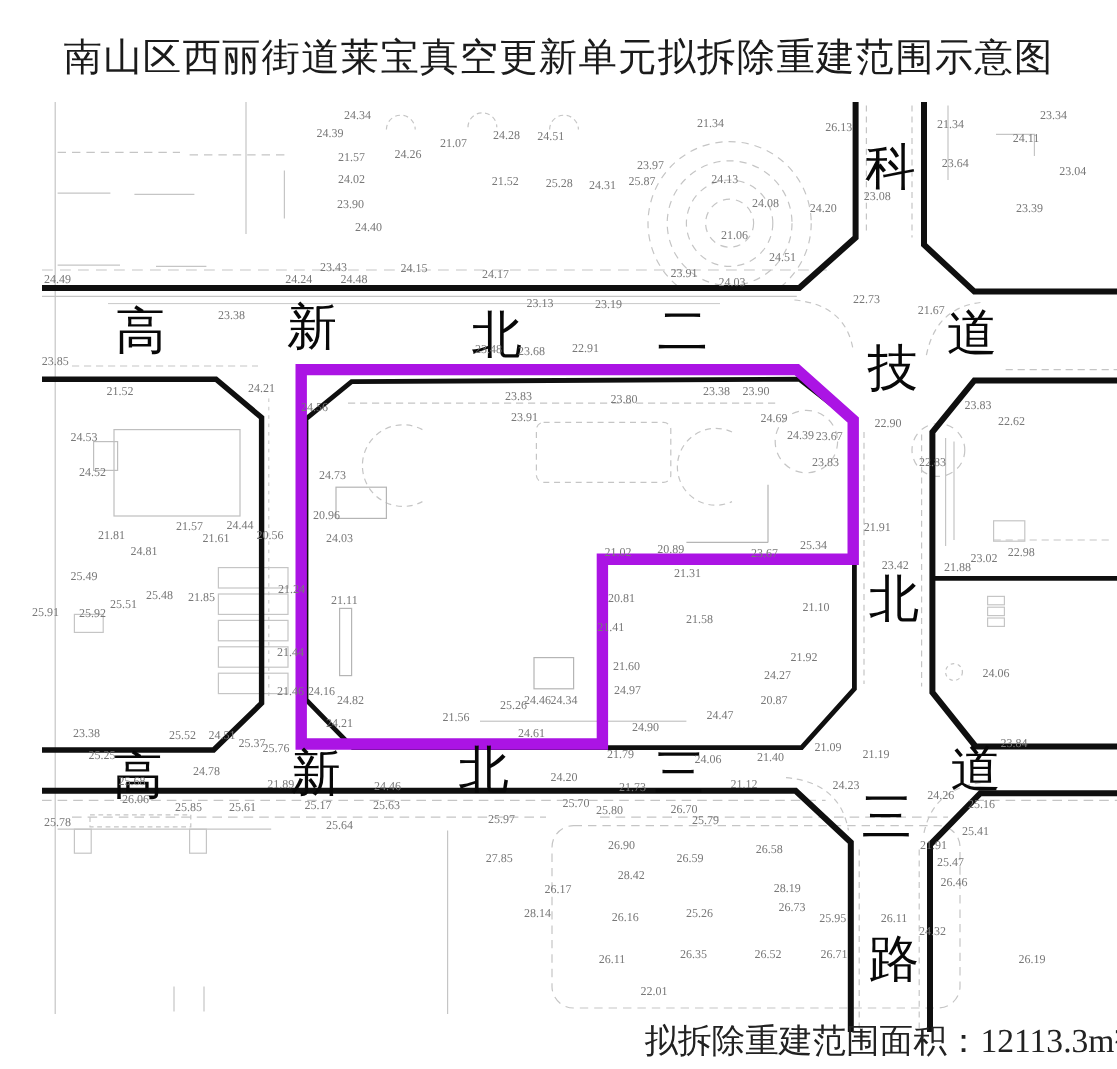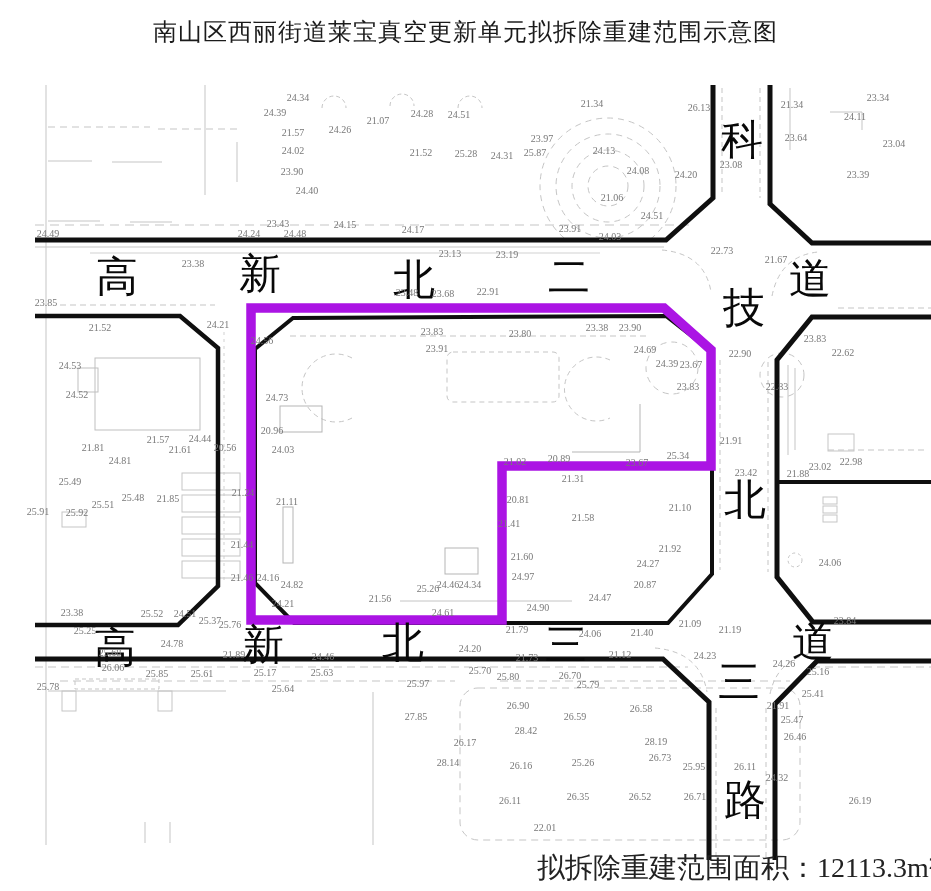"南山区西丽街道莱宝真空更新单元拟拆除重建范围示意图" .map-title { font-size: 24px -> 32px; top: 16px -> 26px }
